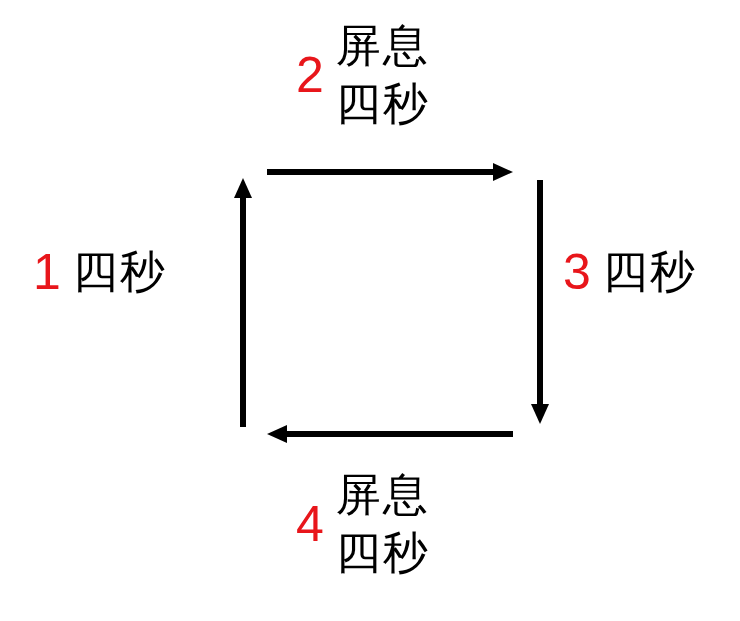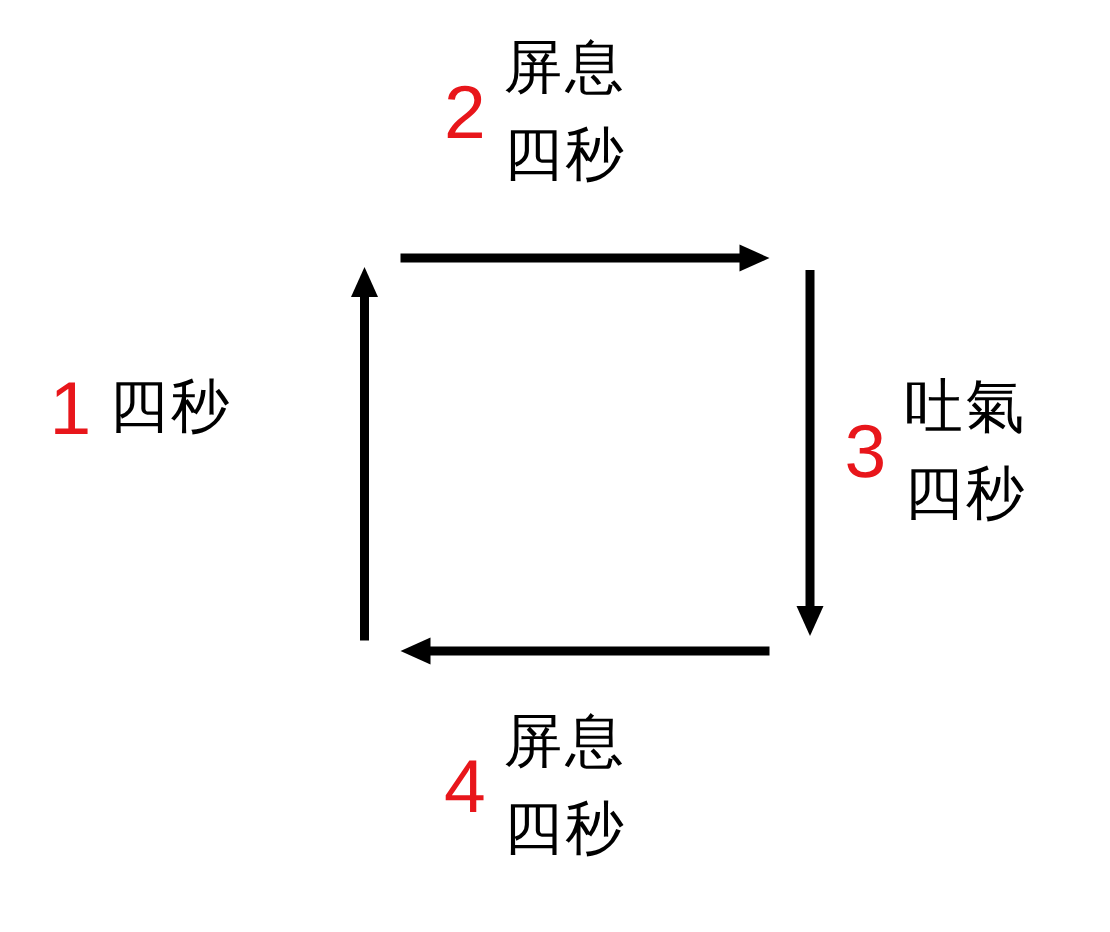"屏息" .step-text { font-size: 39px -> 45px }
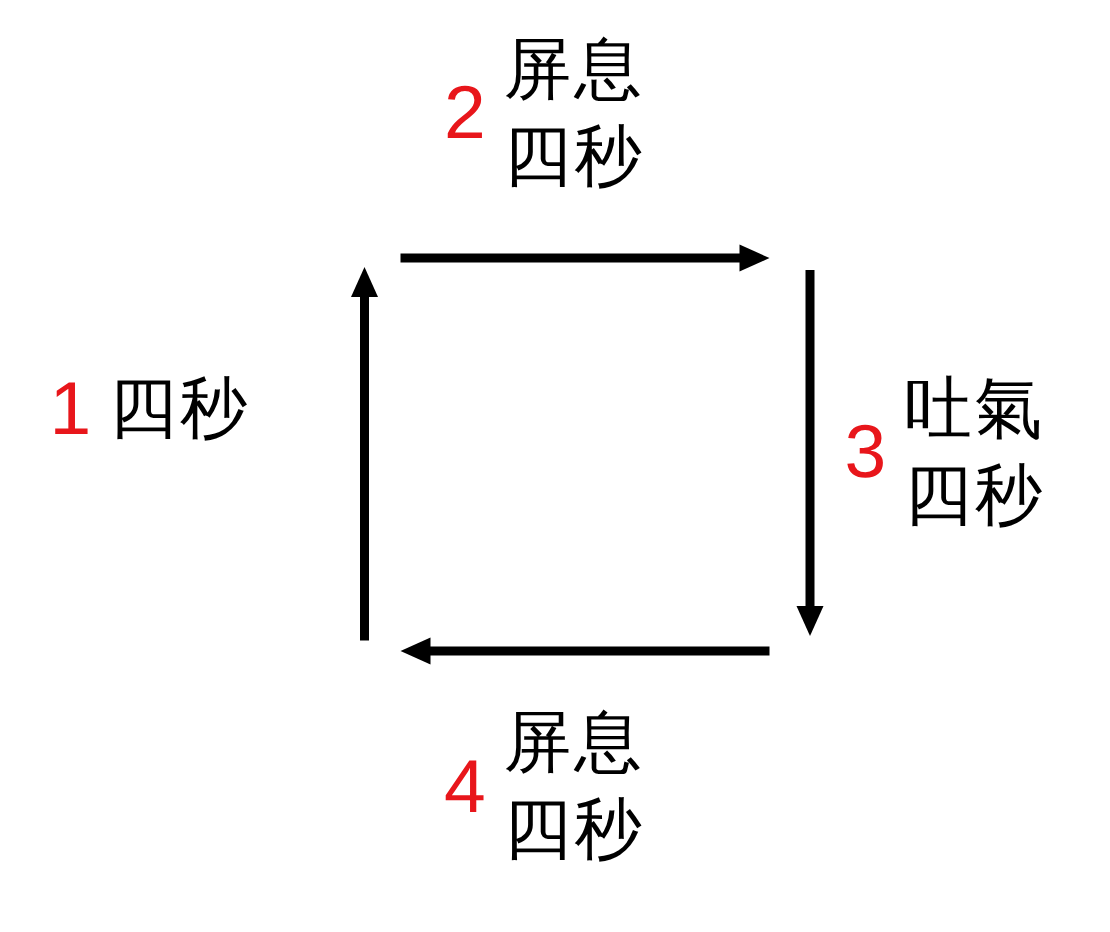"吐氣" span { html: <span>吐氣</span> -> none }
